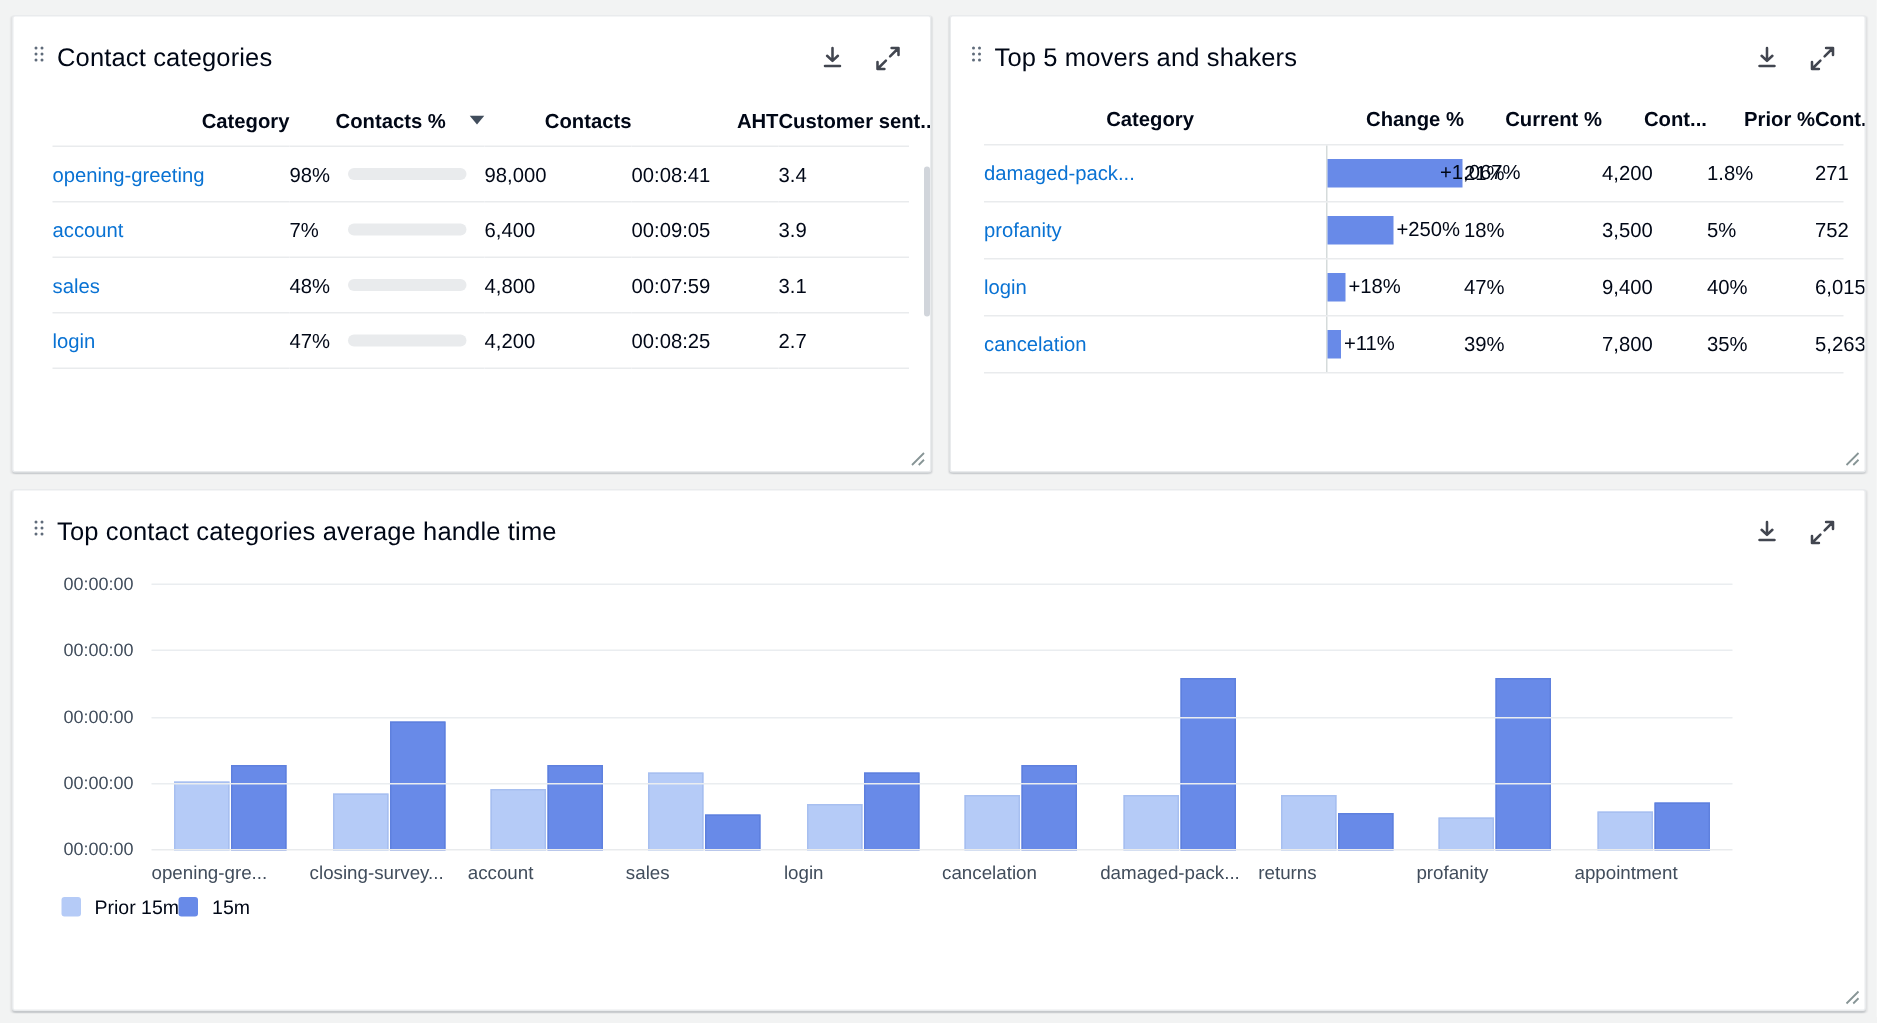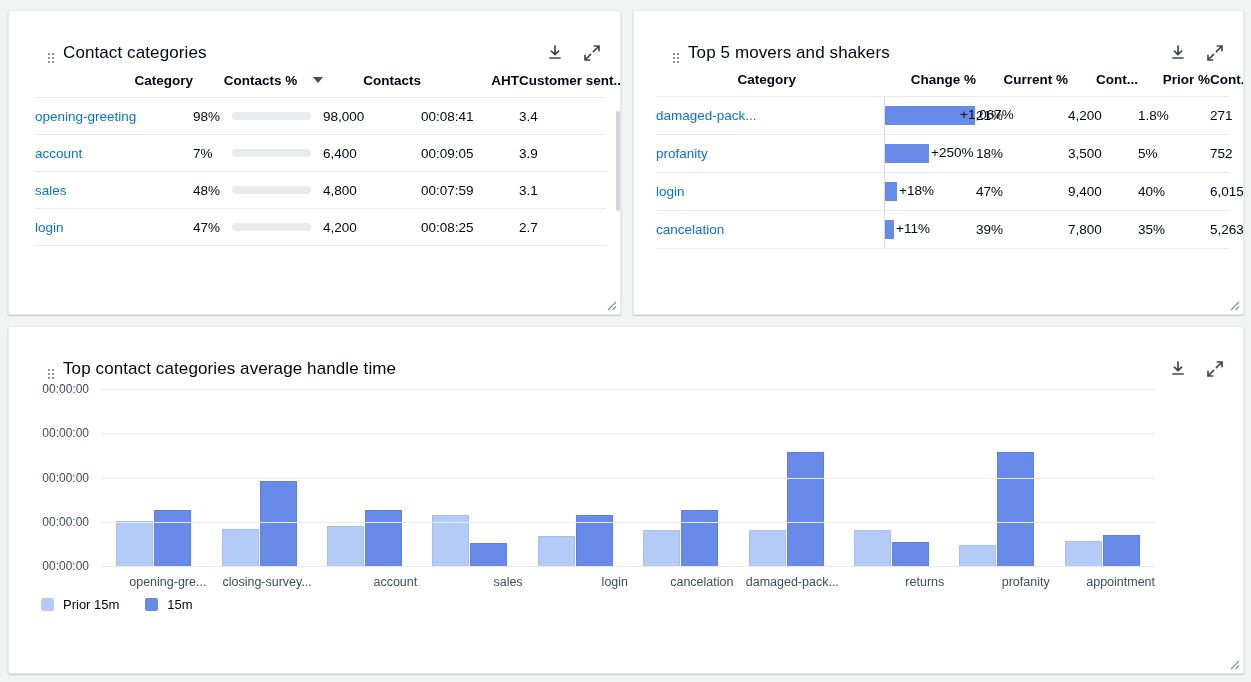"Contact categories" .panel-header { align-items: flex-end -> flex-start; margin-left: 25px -> none }
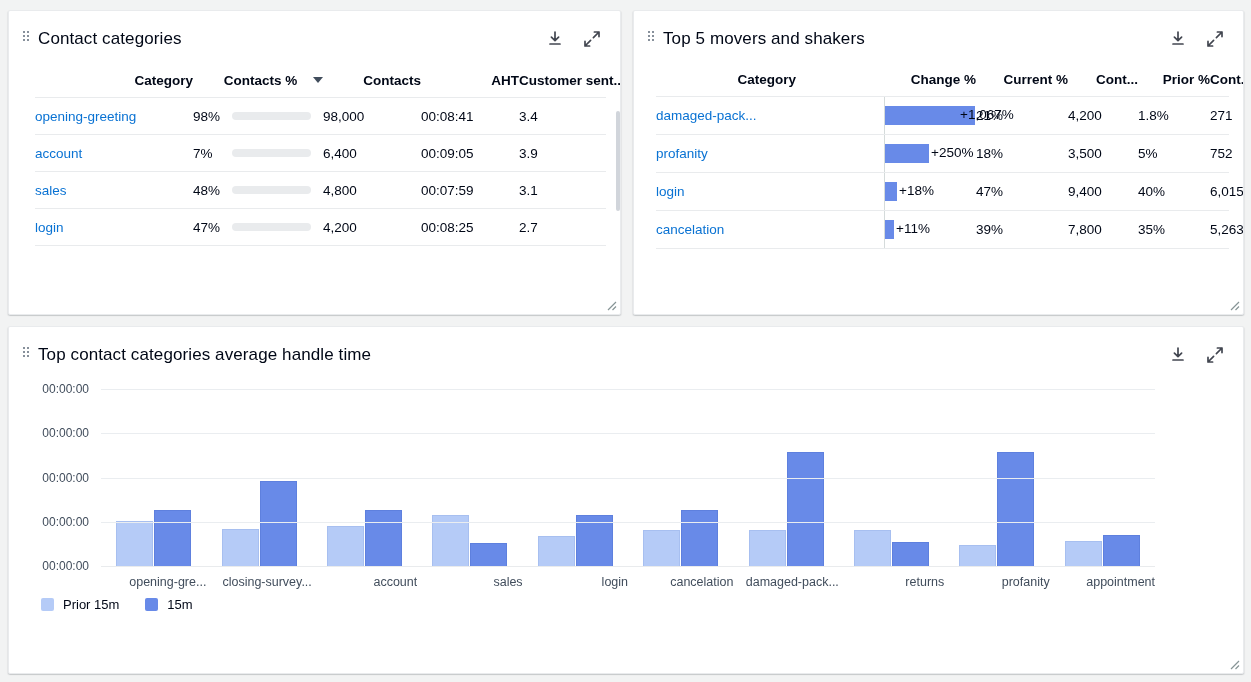"opening-gre..." .xlabels div { text-align: right -> left }
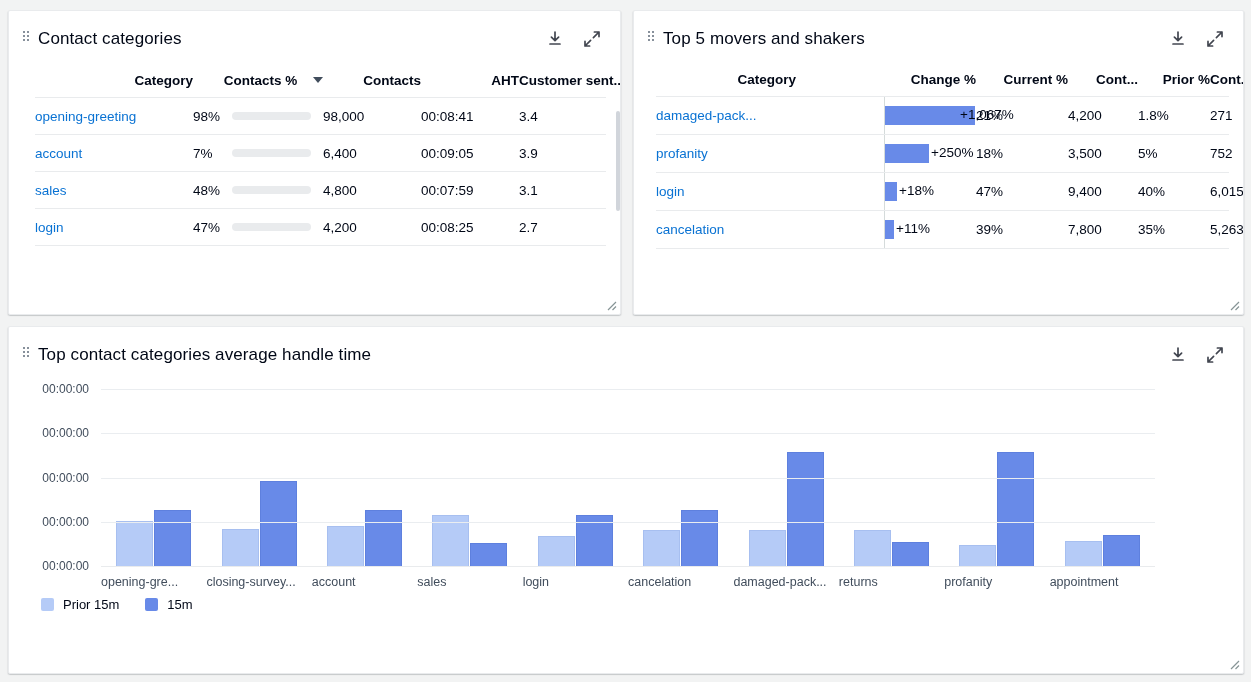"Prior 15m" .legend { gap: 26px -> none }
